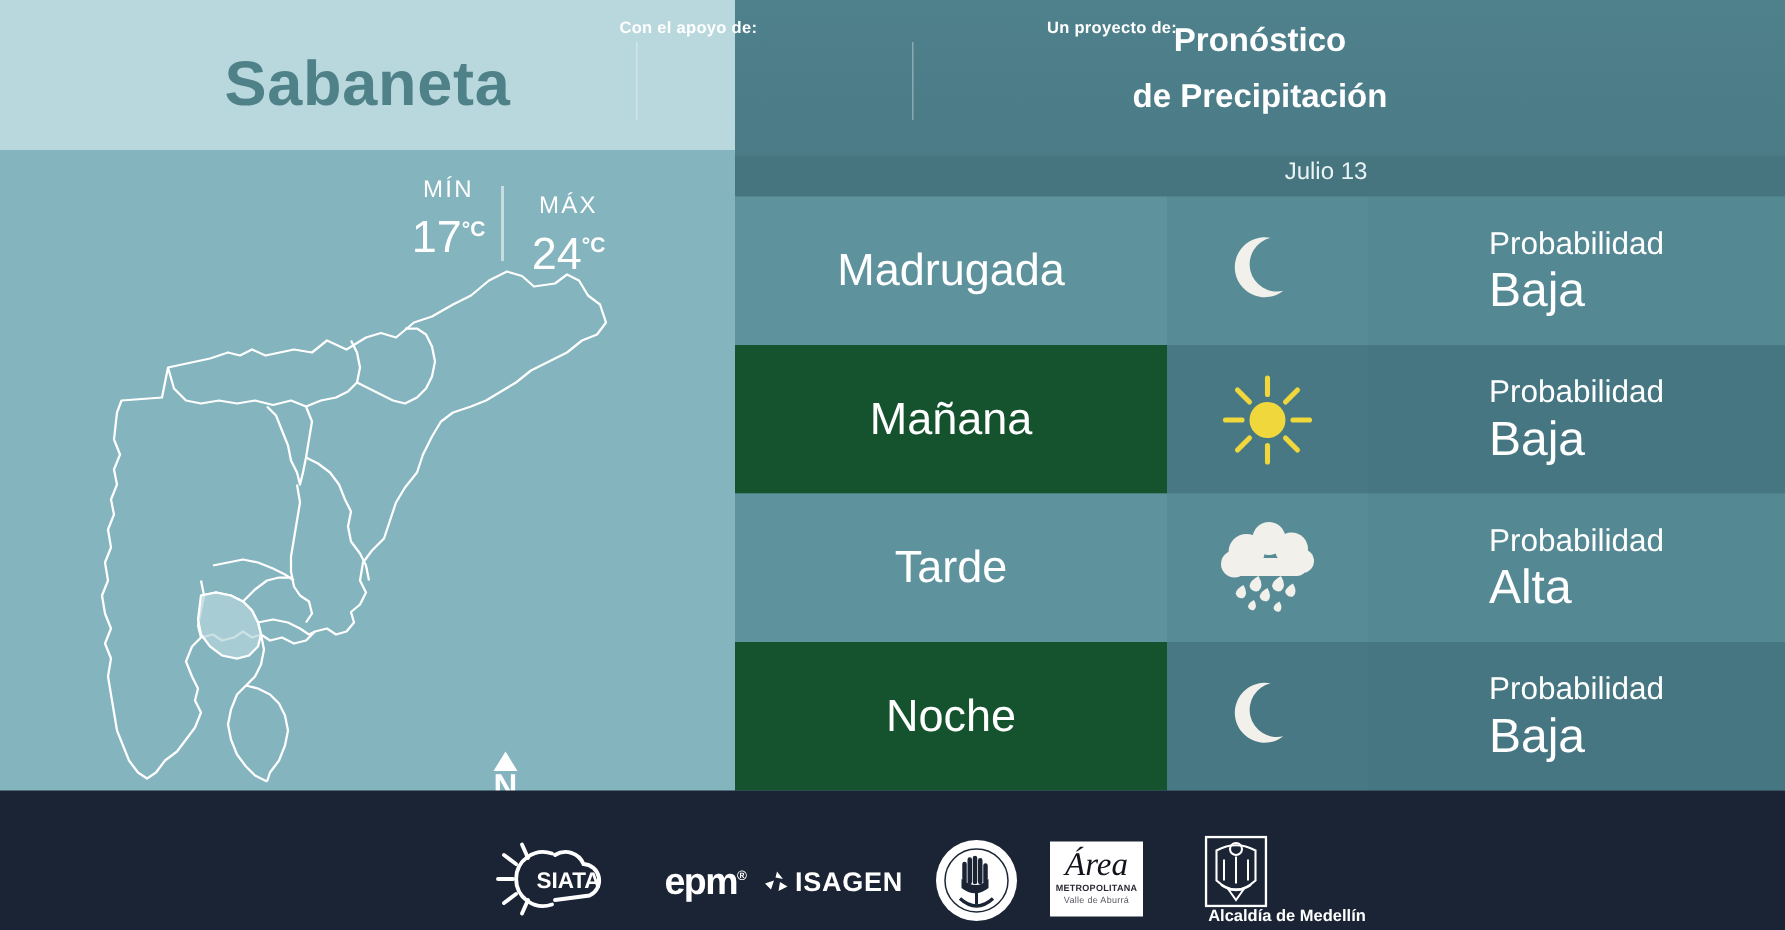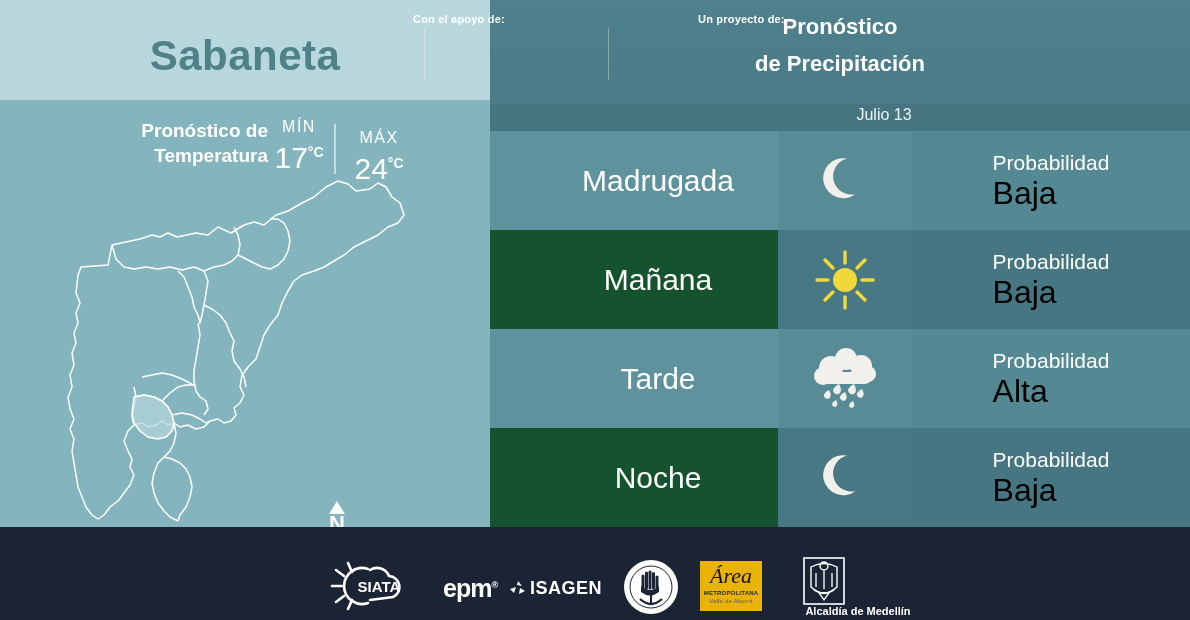"Pronóstico de" div.temp-title { html: <div> <span>Pronóstico de</span><br> <span>Temperatura</span> </div> -> none }
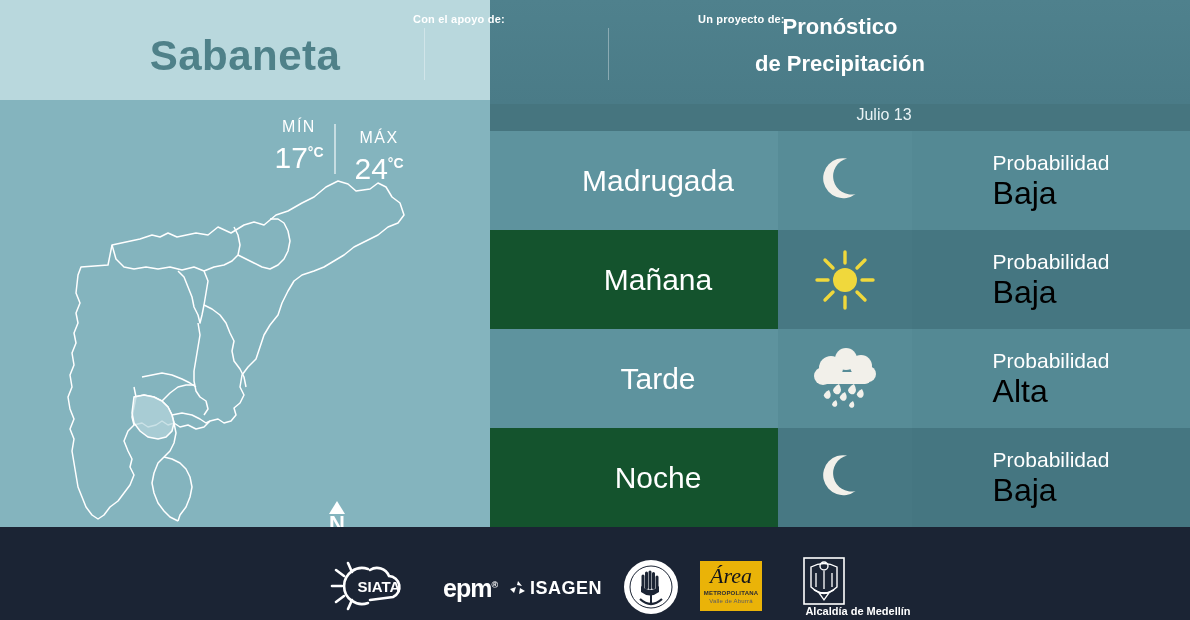"Madrugada" .c-period { padding-left: 24px -> none }
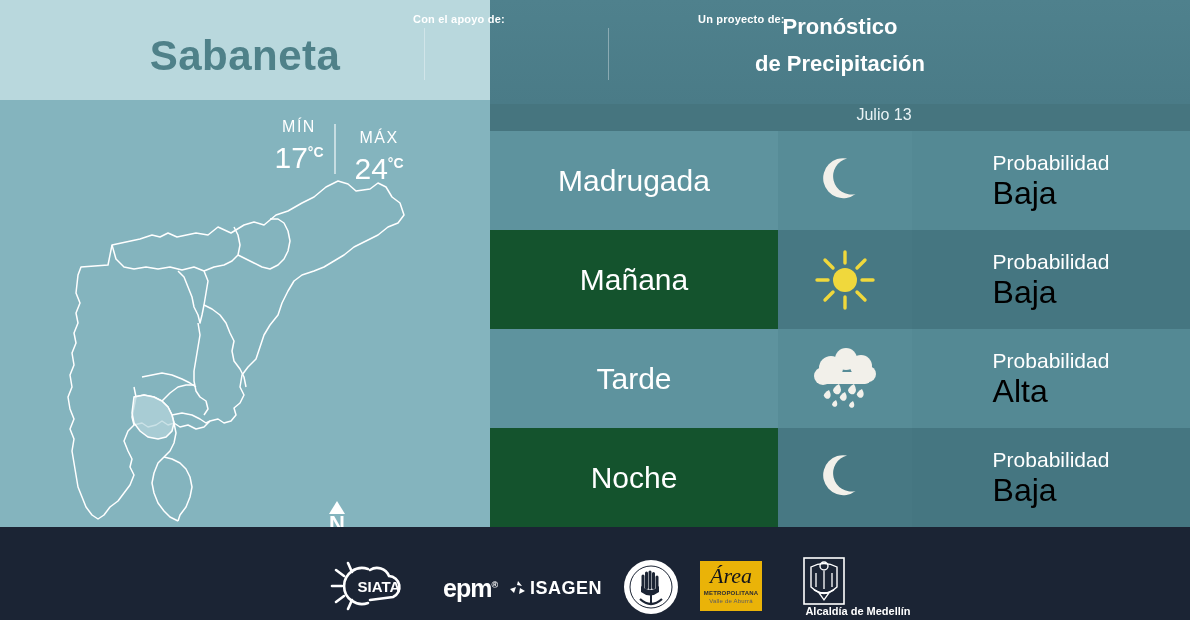"Baja" .prob-level { color: #000000 -> #ffffff }
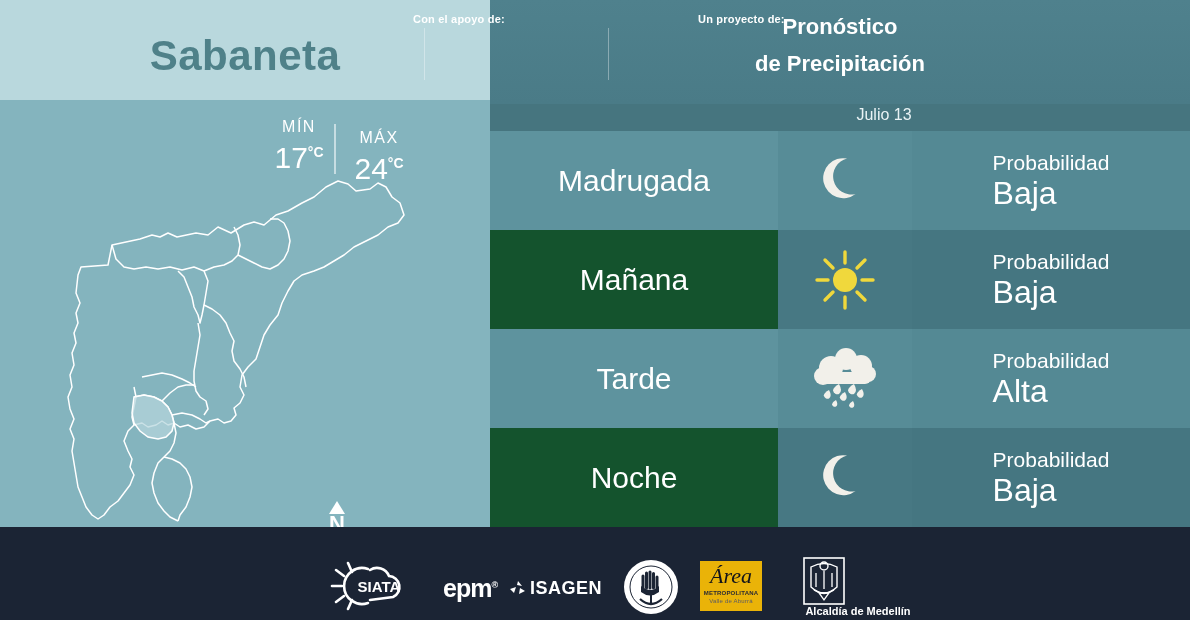"Área" .area-logo { background: #eab308 -> #ffffff }
